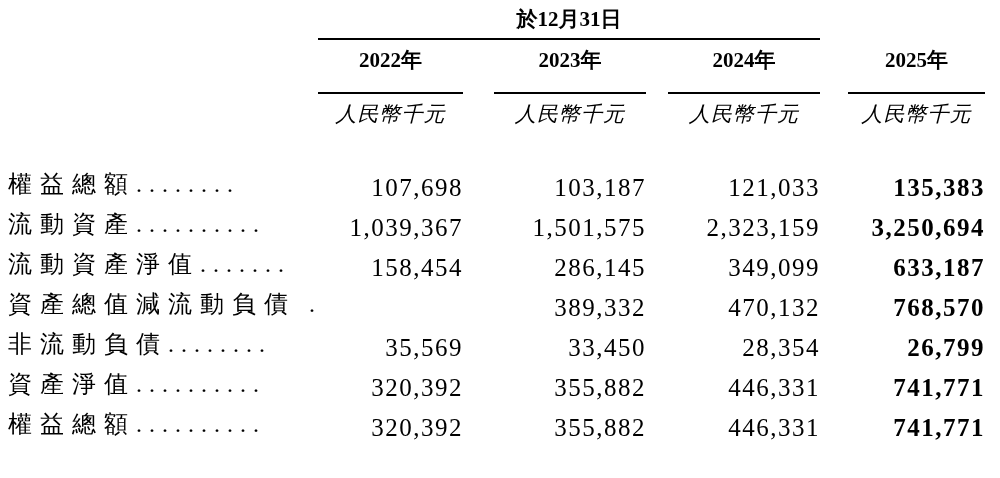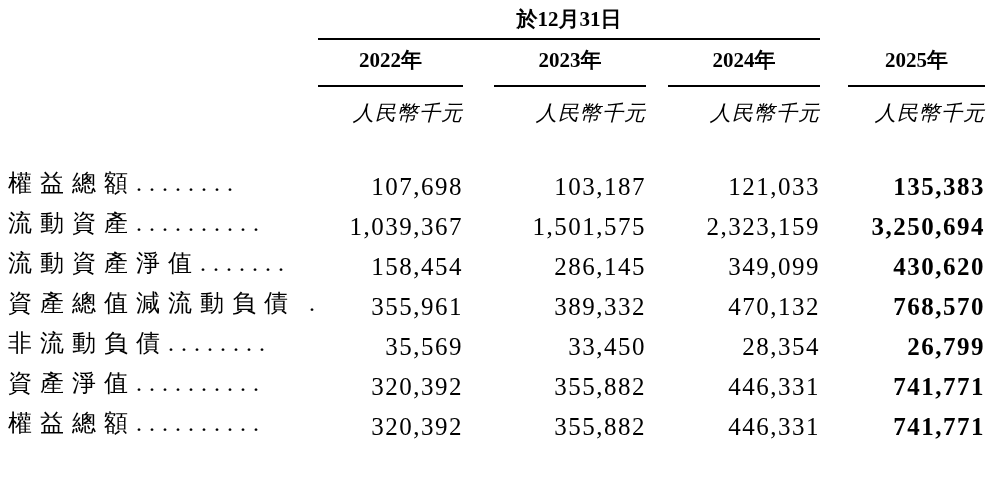"2022年" .hdr2 .year { padding: 6px 0 11px 0 -> 6px 0 18px 0 }
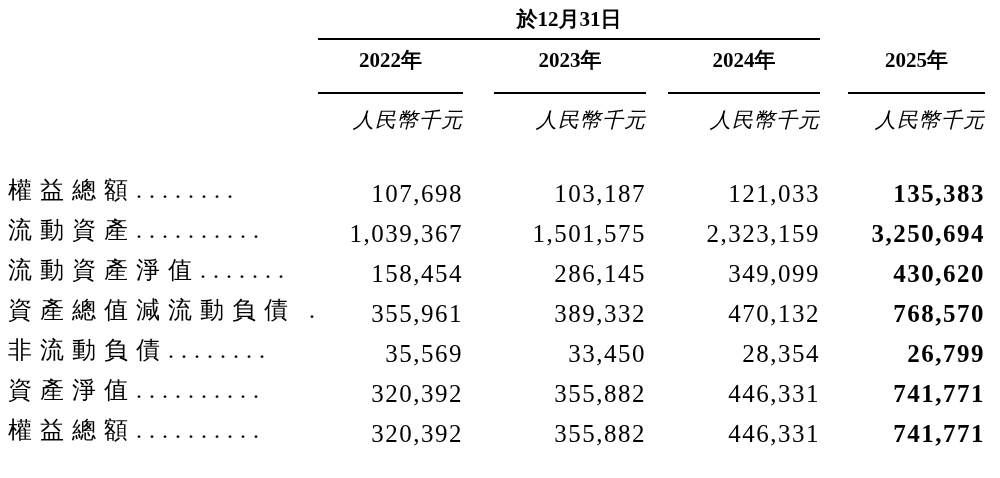"人民幣千元" .hdr3 .unit { padding-top: 12px -> 6px; text-align: right -> center }
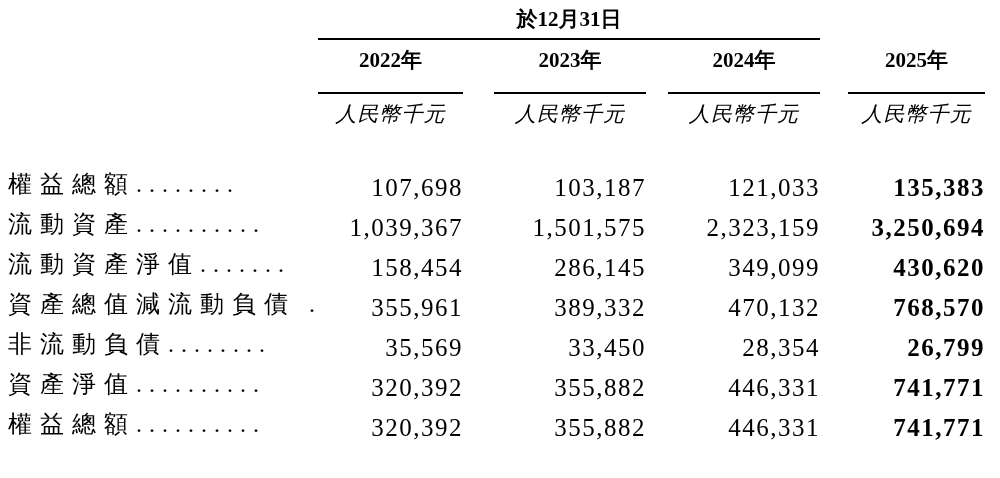"430,620" div.val { text: 430,620 -> 633,187 }
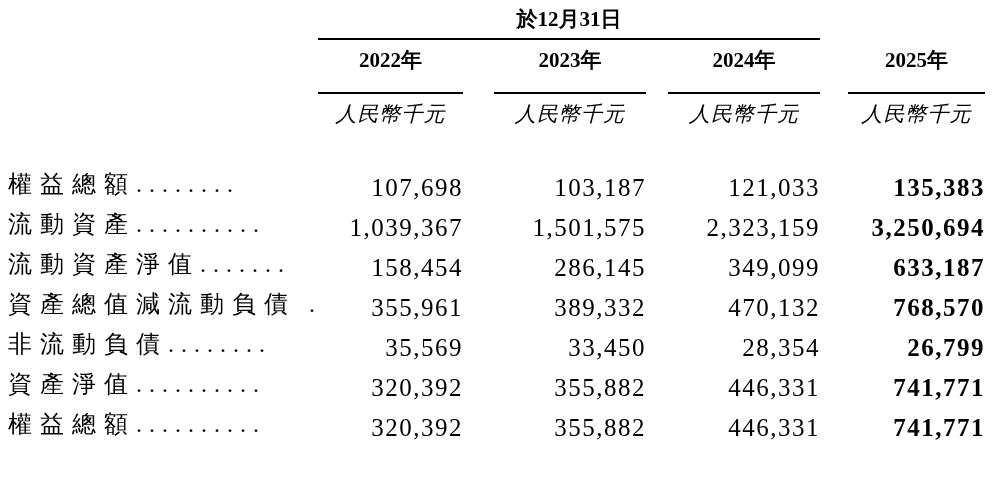"355,961" div.val { html: <div>355,961</div> -> none }
